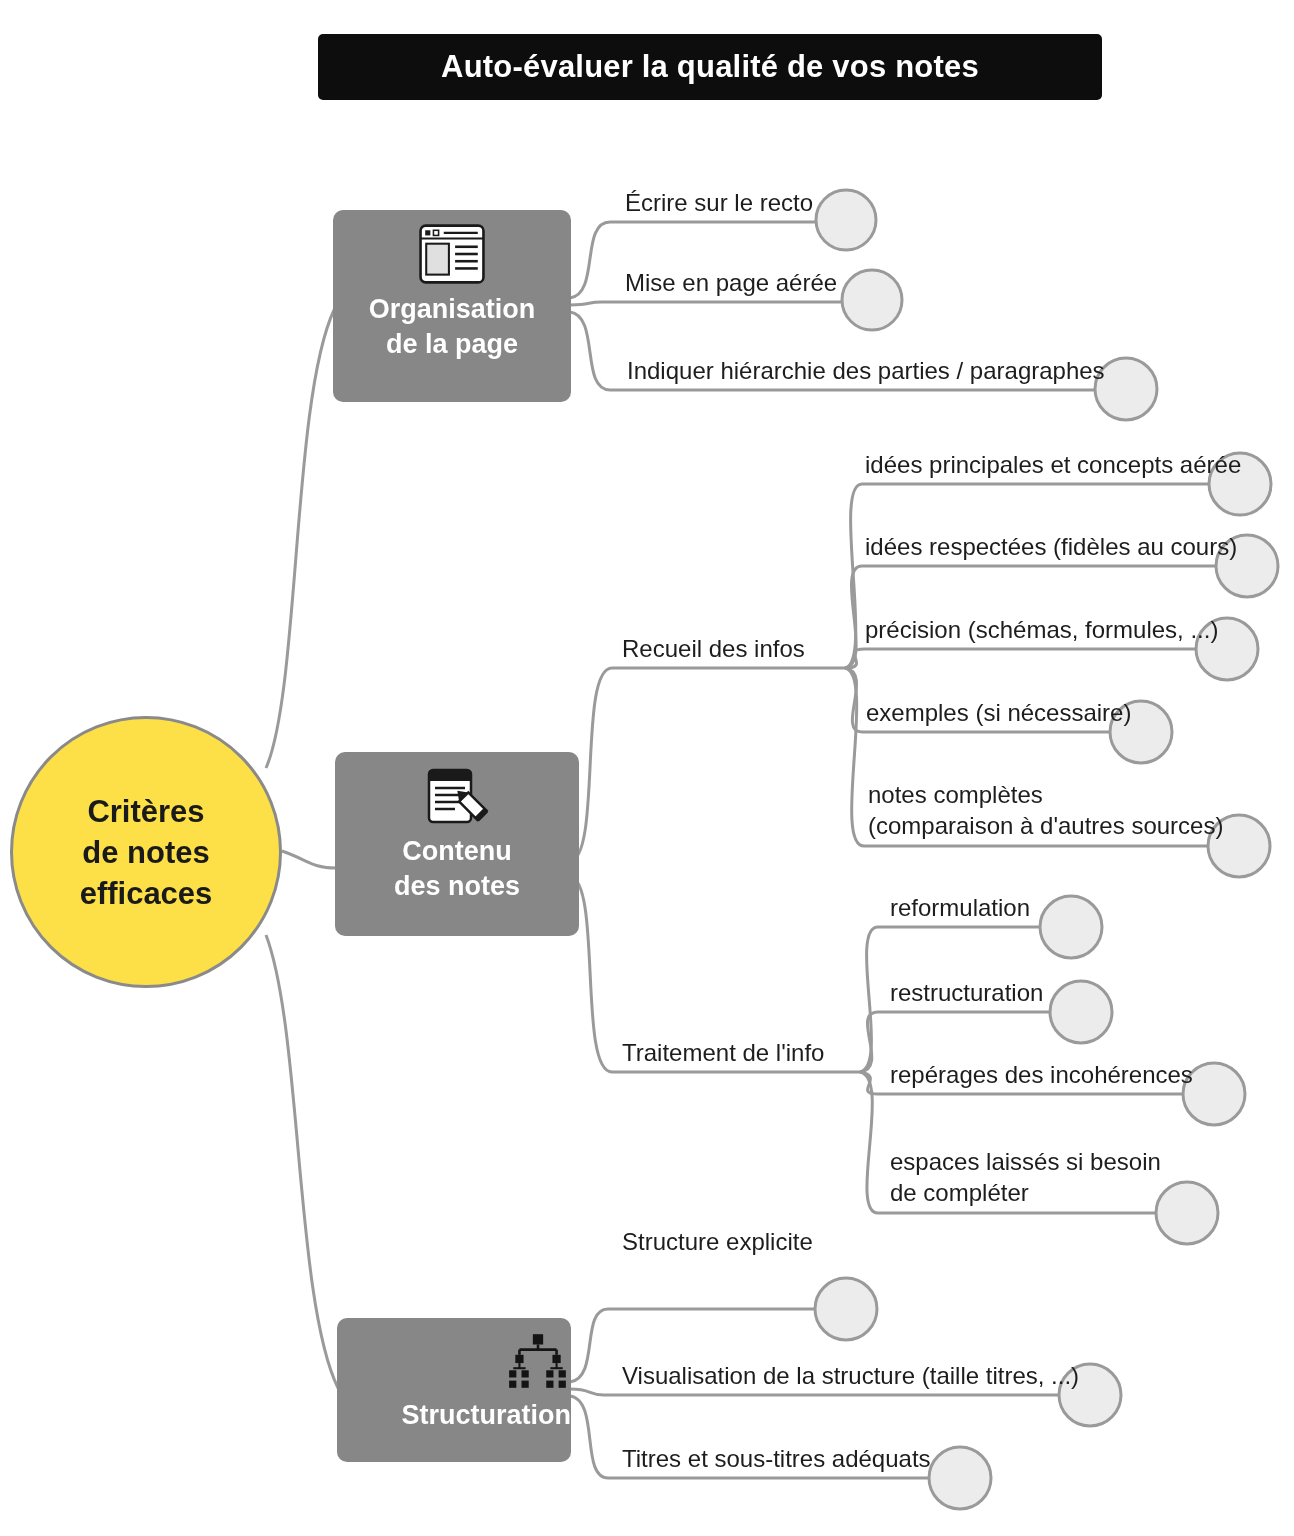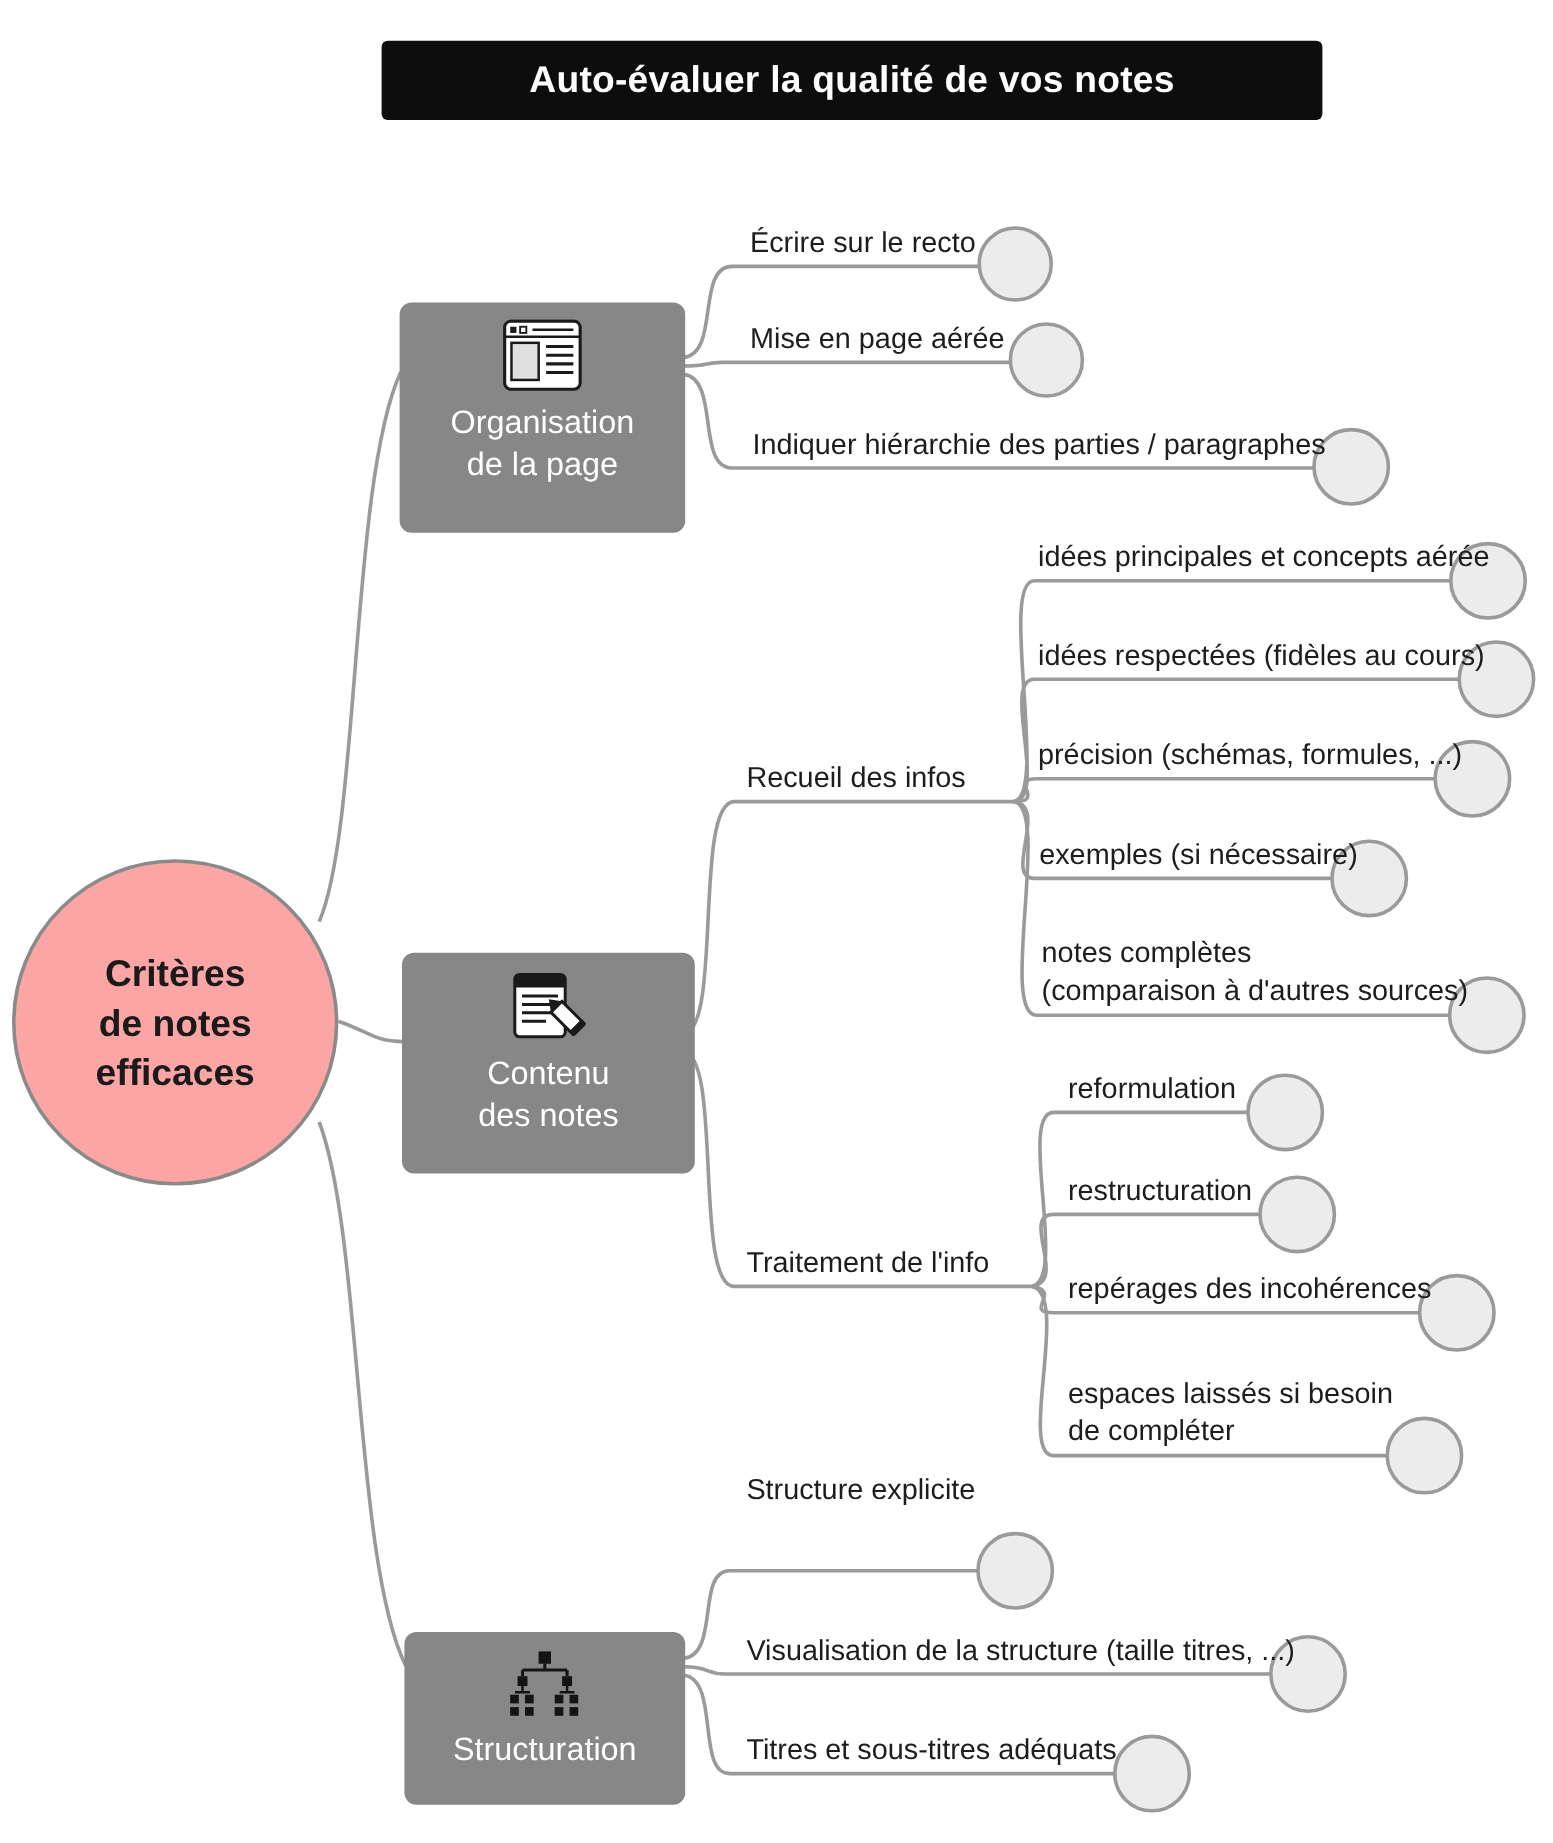"Organisation" .branch { font-weight: 400 -> 700; margin-top: 42px -> none }
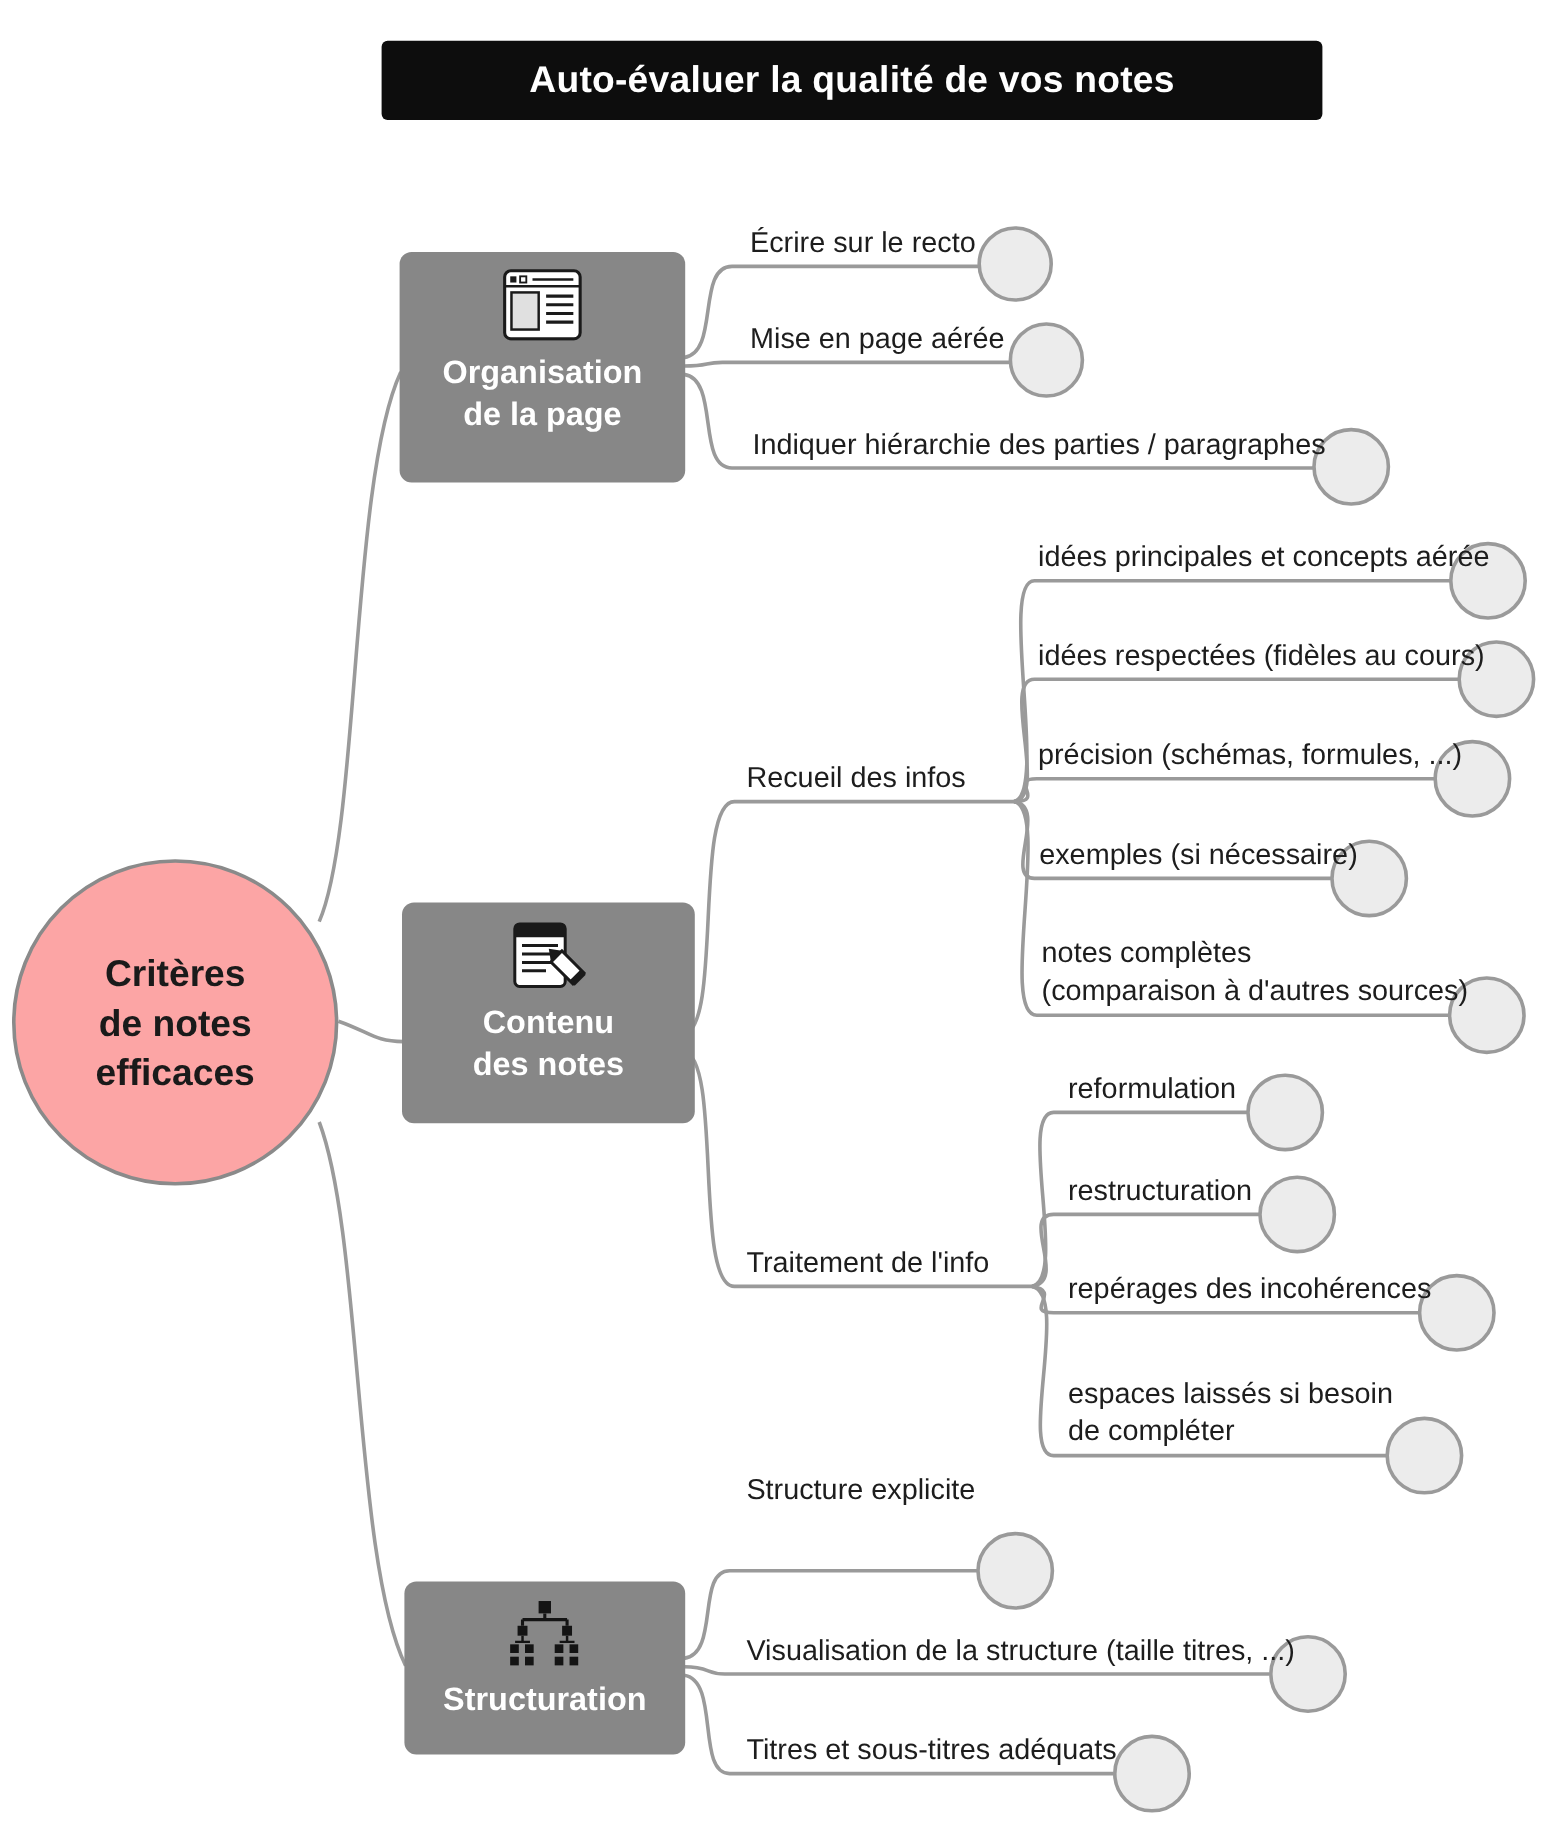"Critères" .root-node { background: #fca5a5 -> #fde047 }
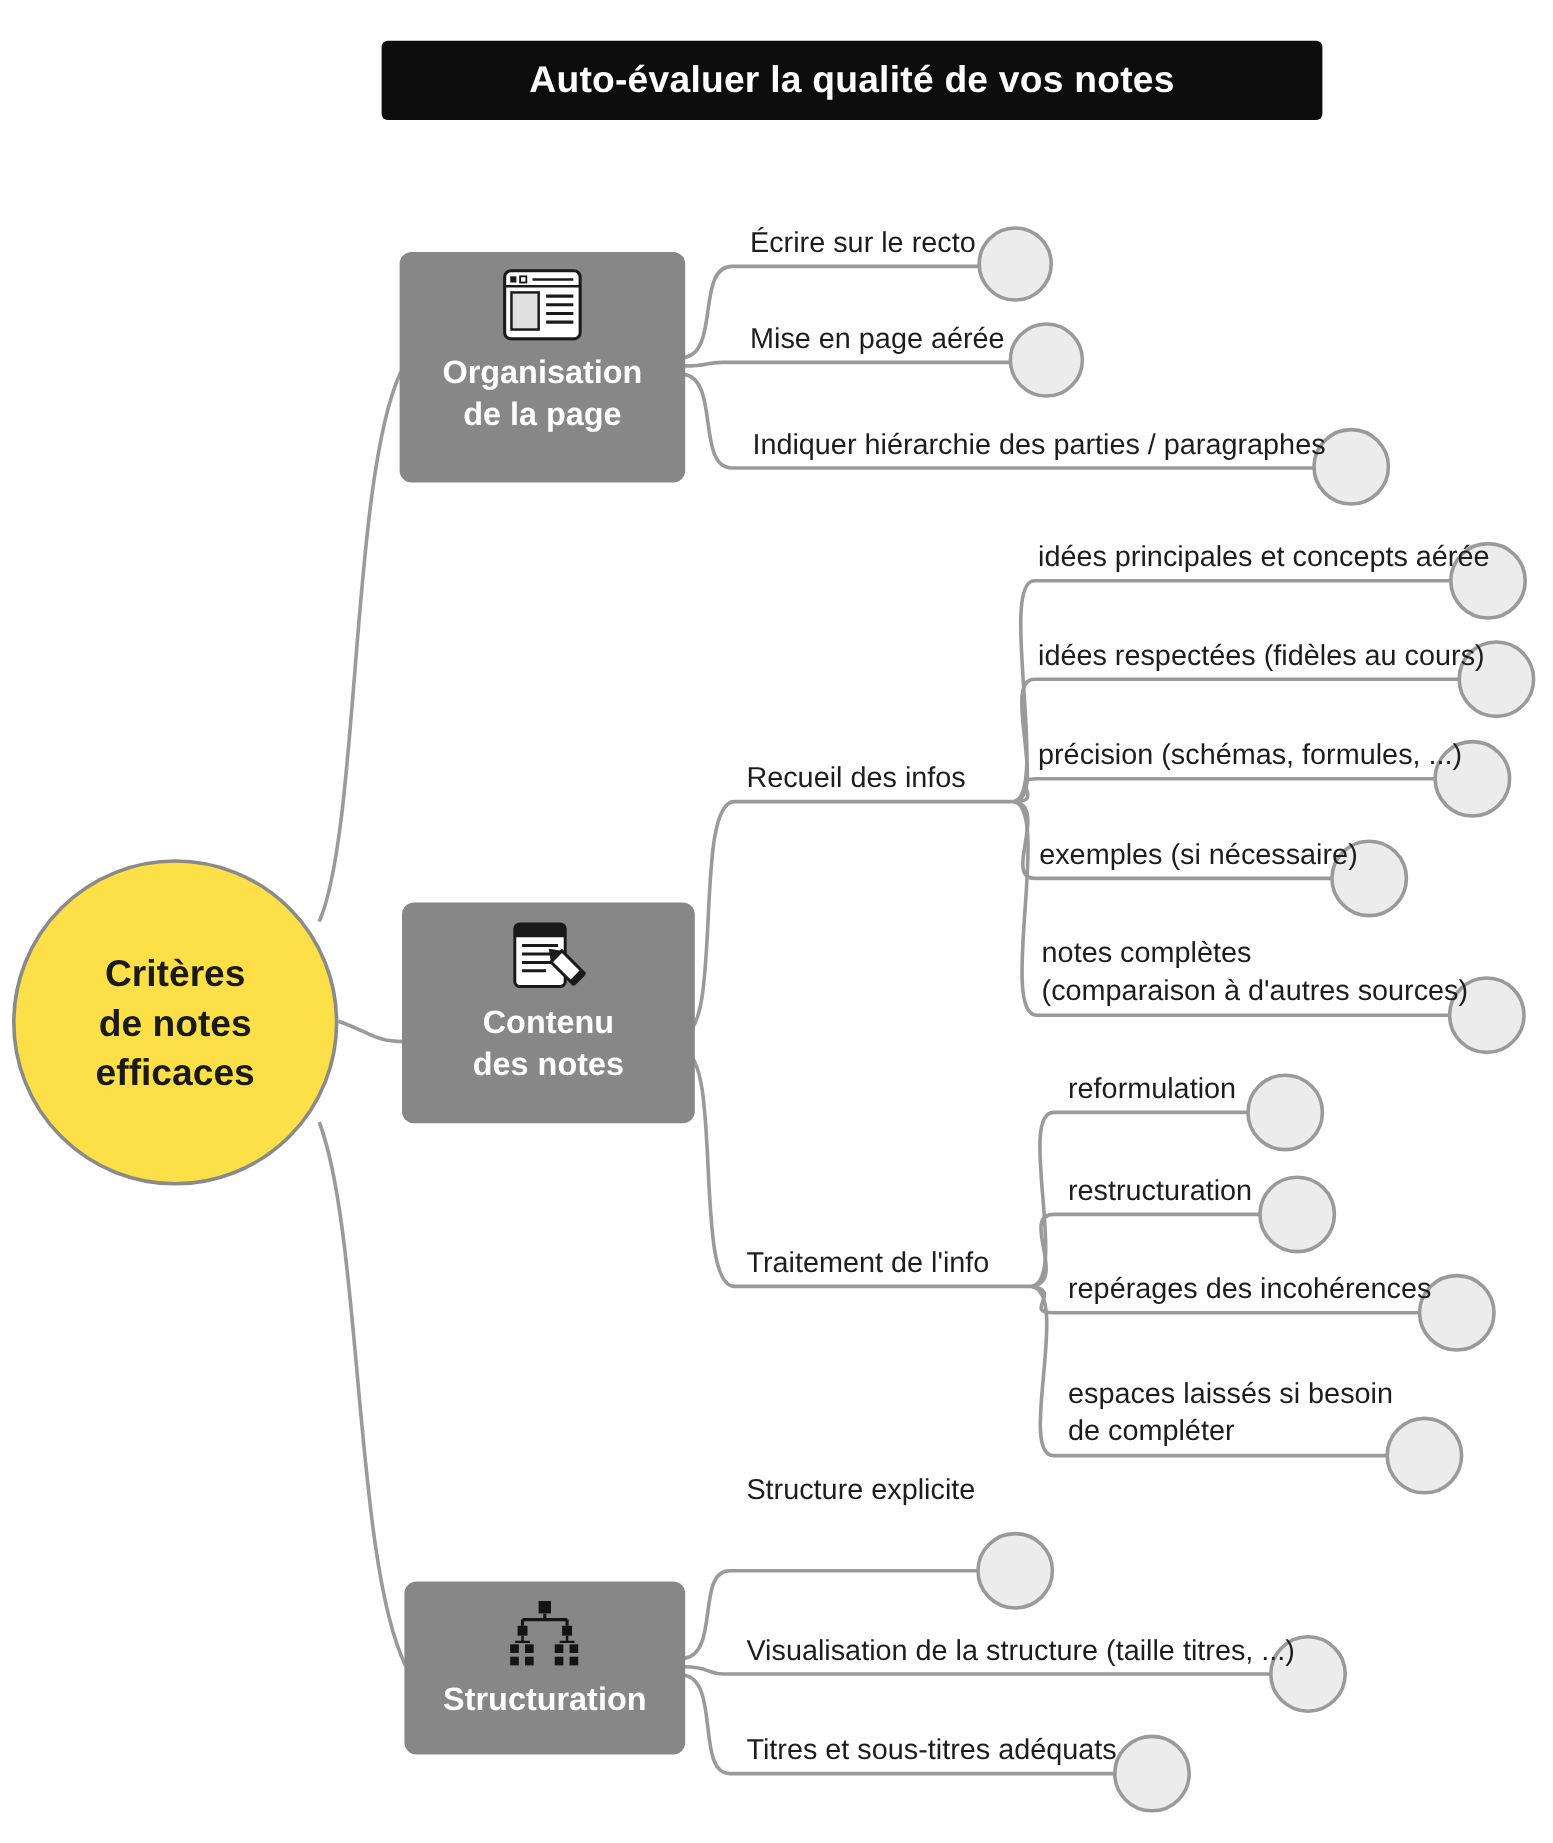"Structuration" #branch-3 { align-items: none -> flex-end }
